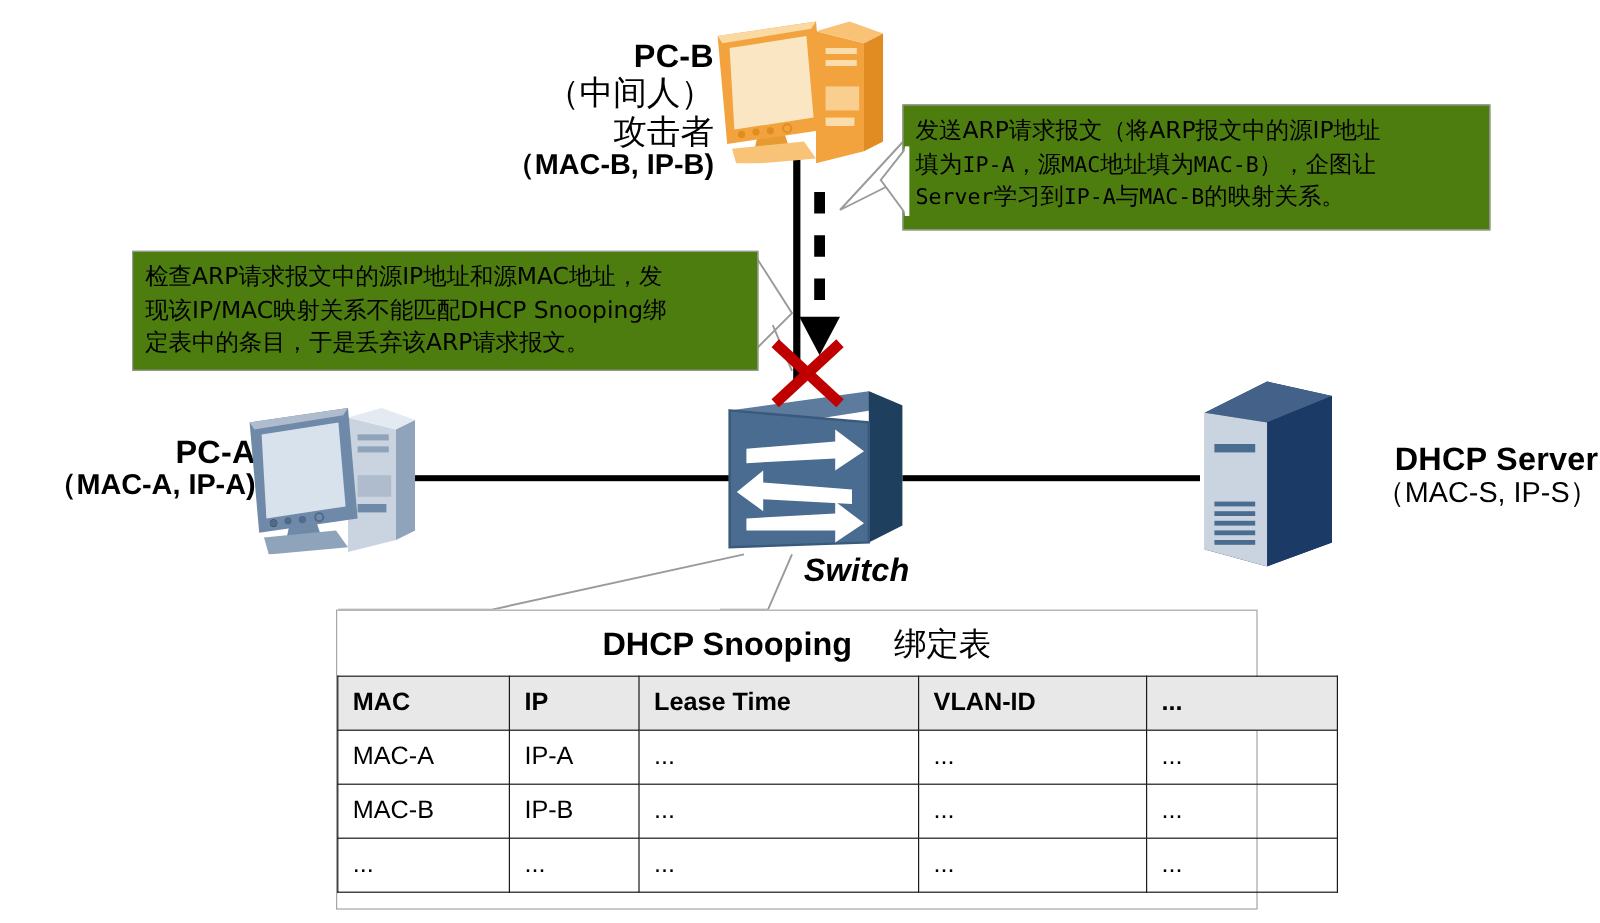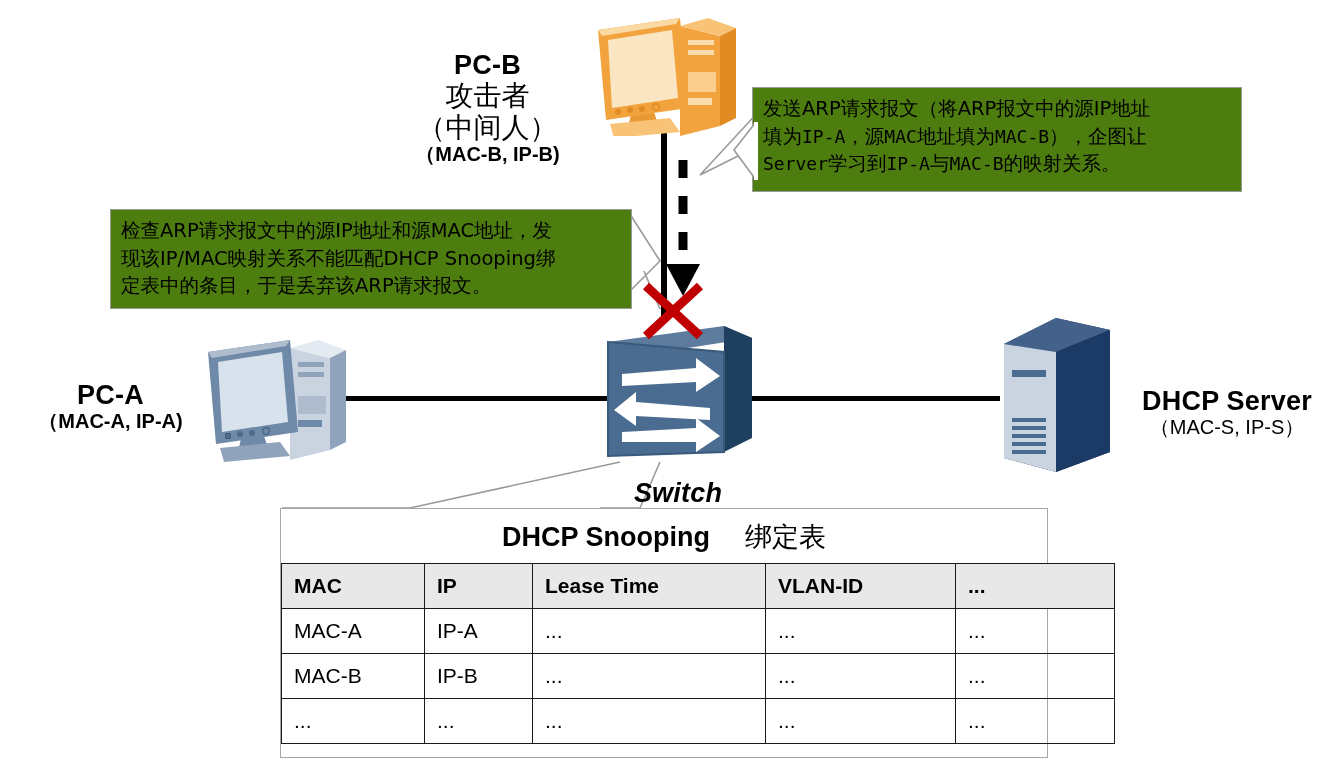"PC-B" .dev-label { margin-top: 18px -> none; text-align: center -> right }
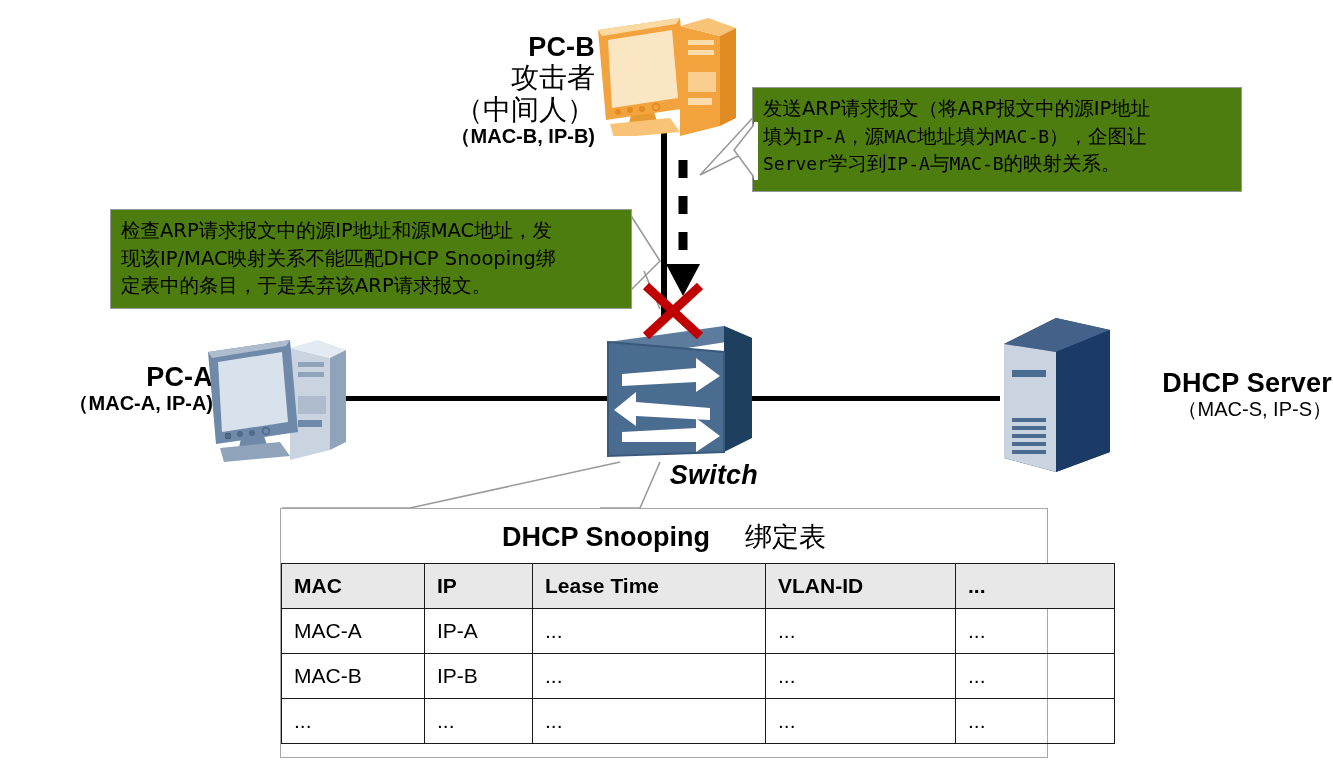"攻击者" div.lbl-cn { order: before "（中间人）" -> after "（中间人）" }
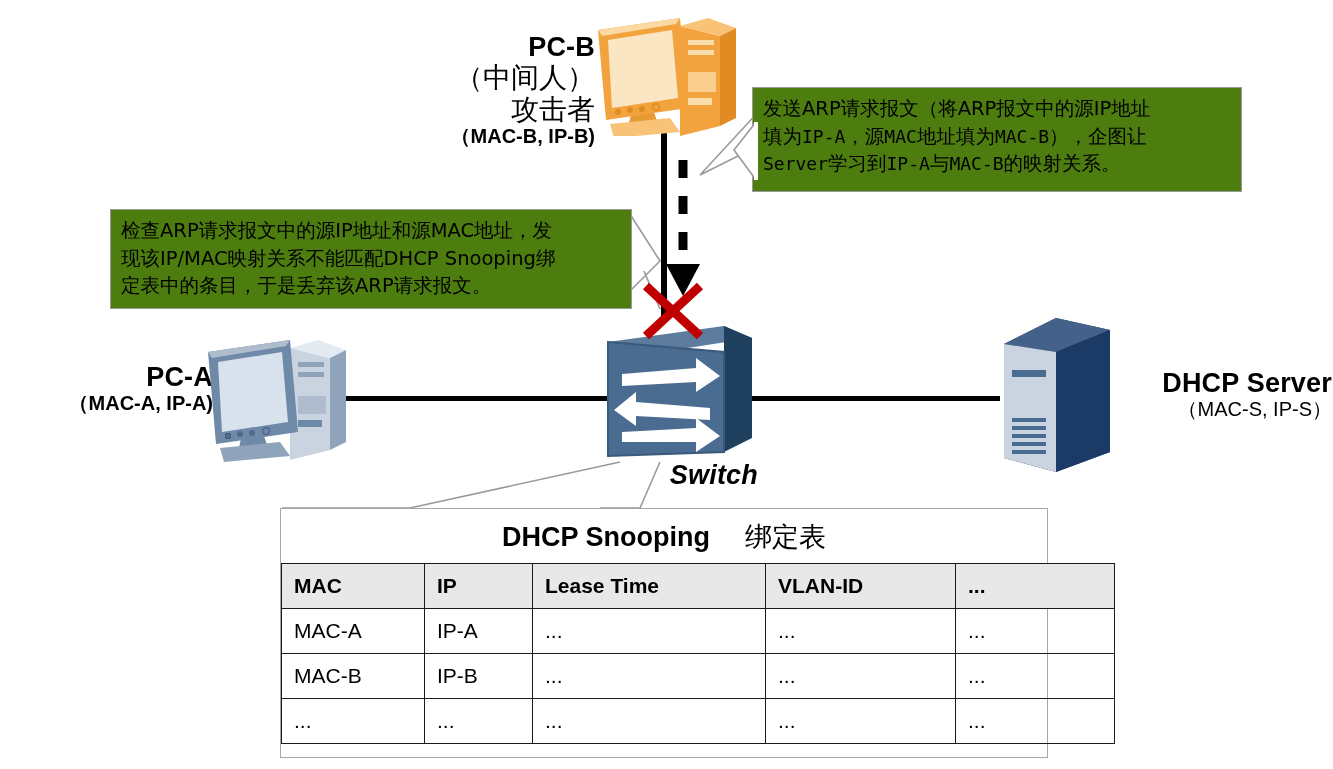"（MAC-B, IP-B)" .lbl-plain { font-size: 20px -> 24px }
